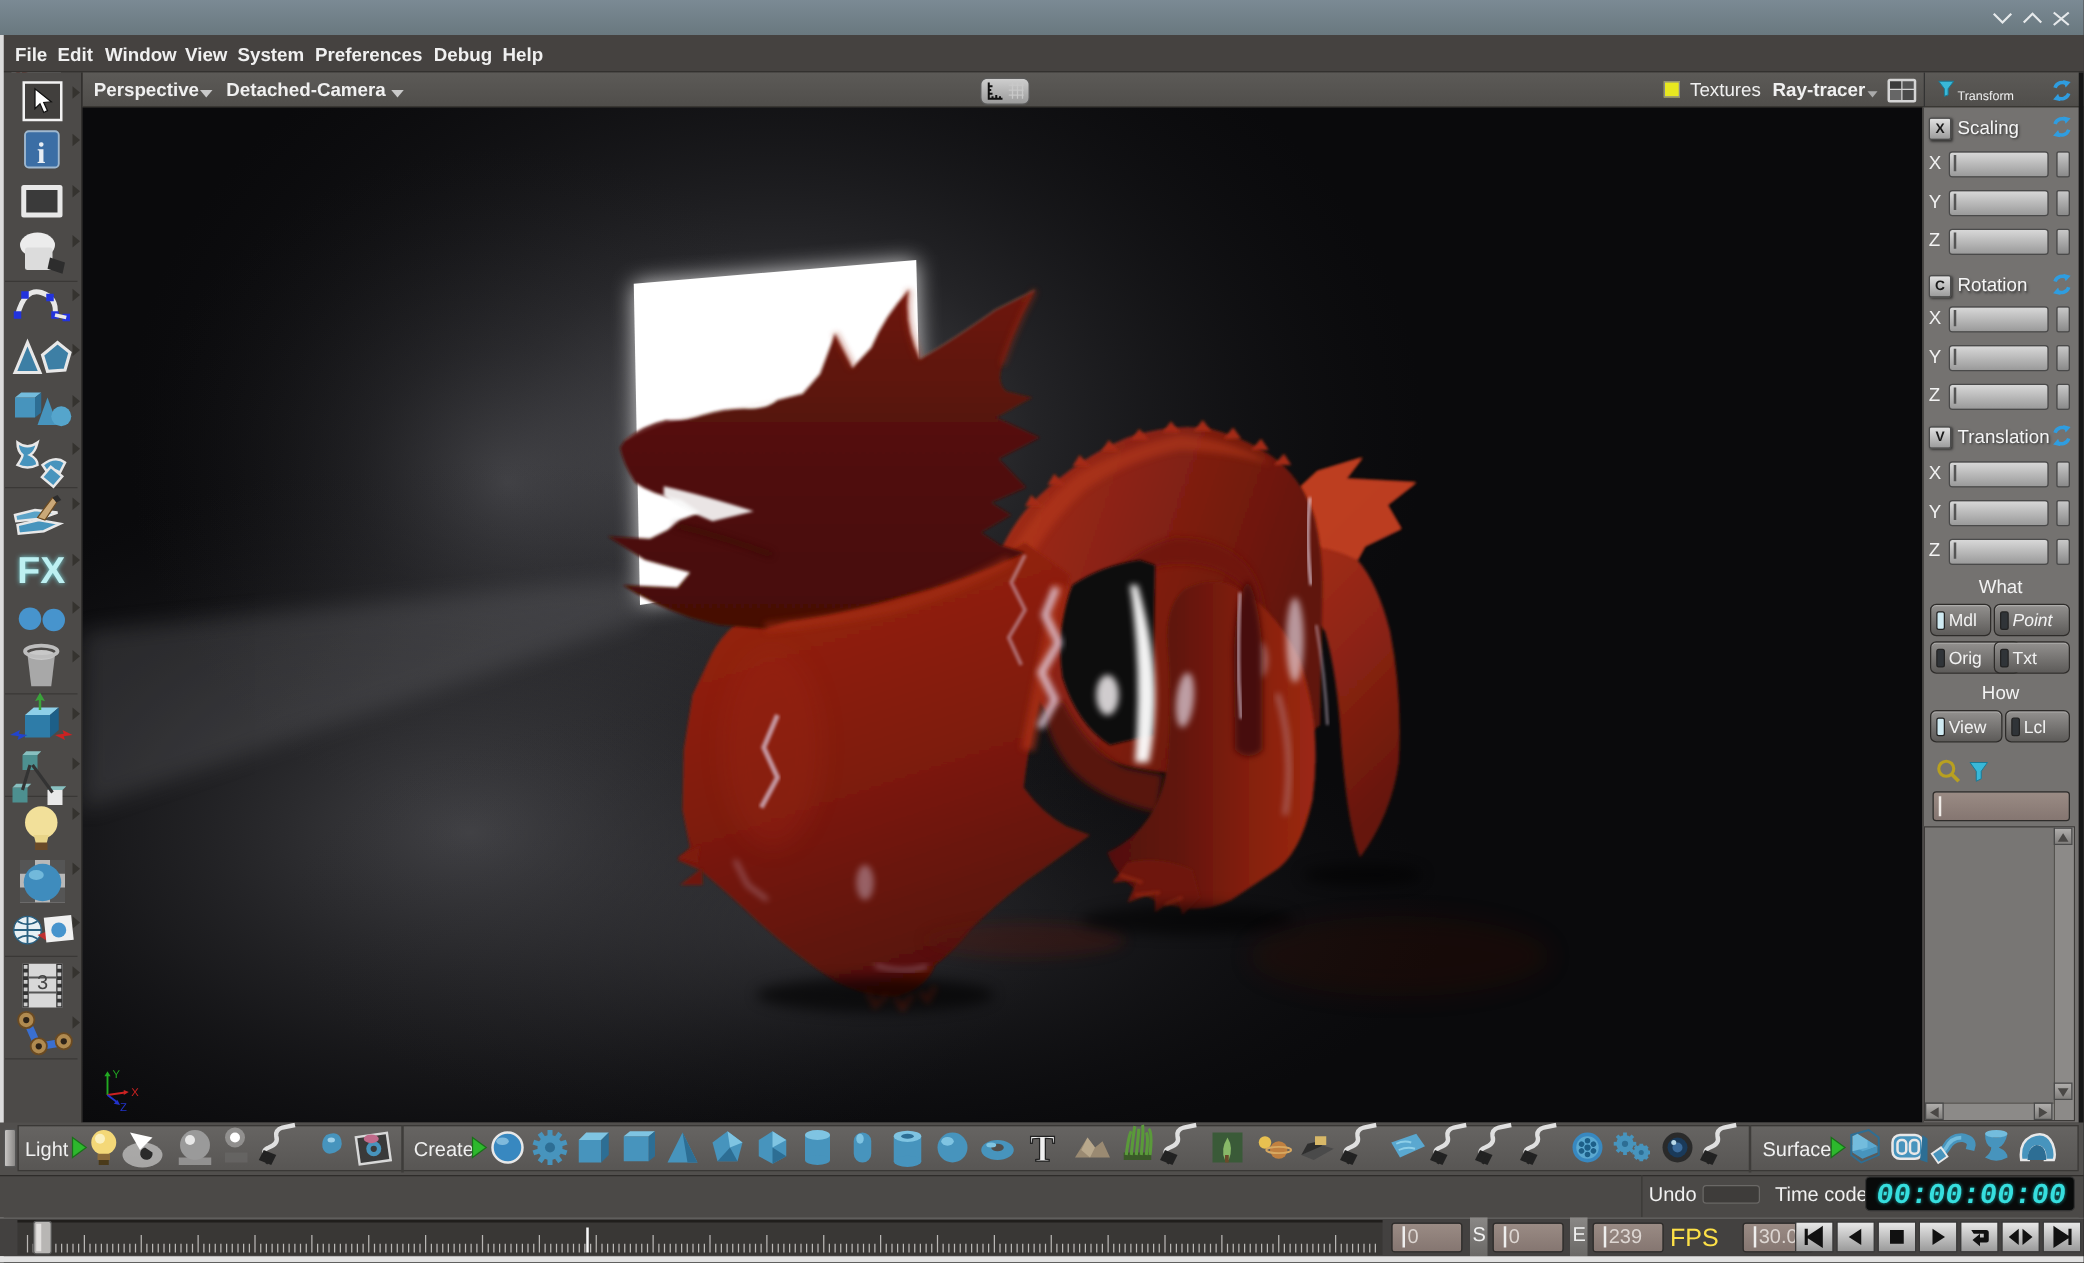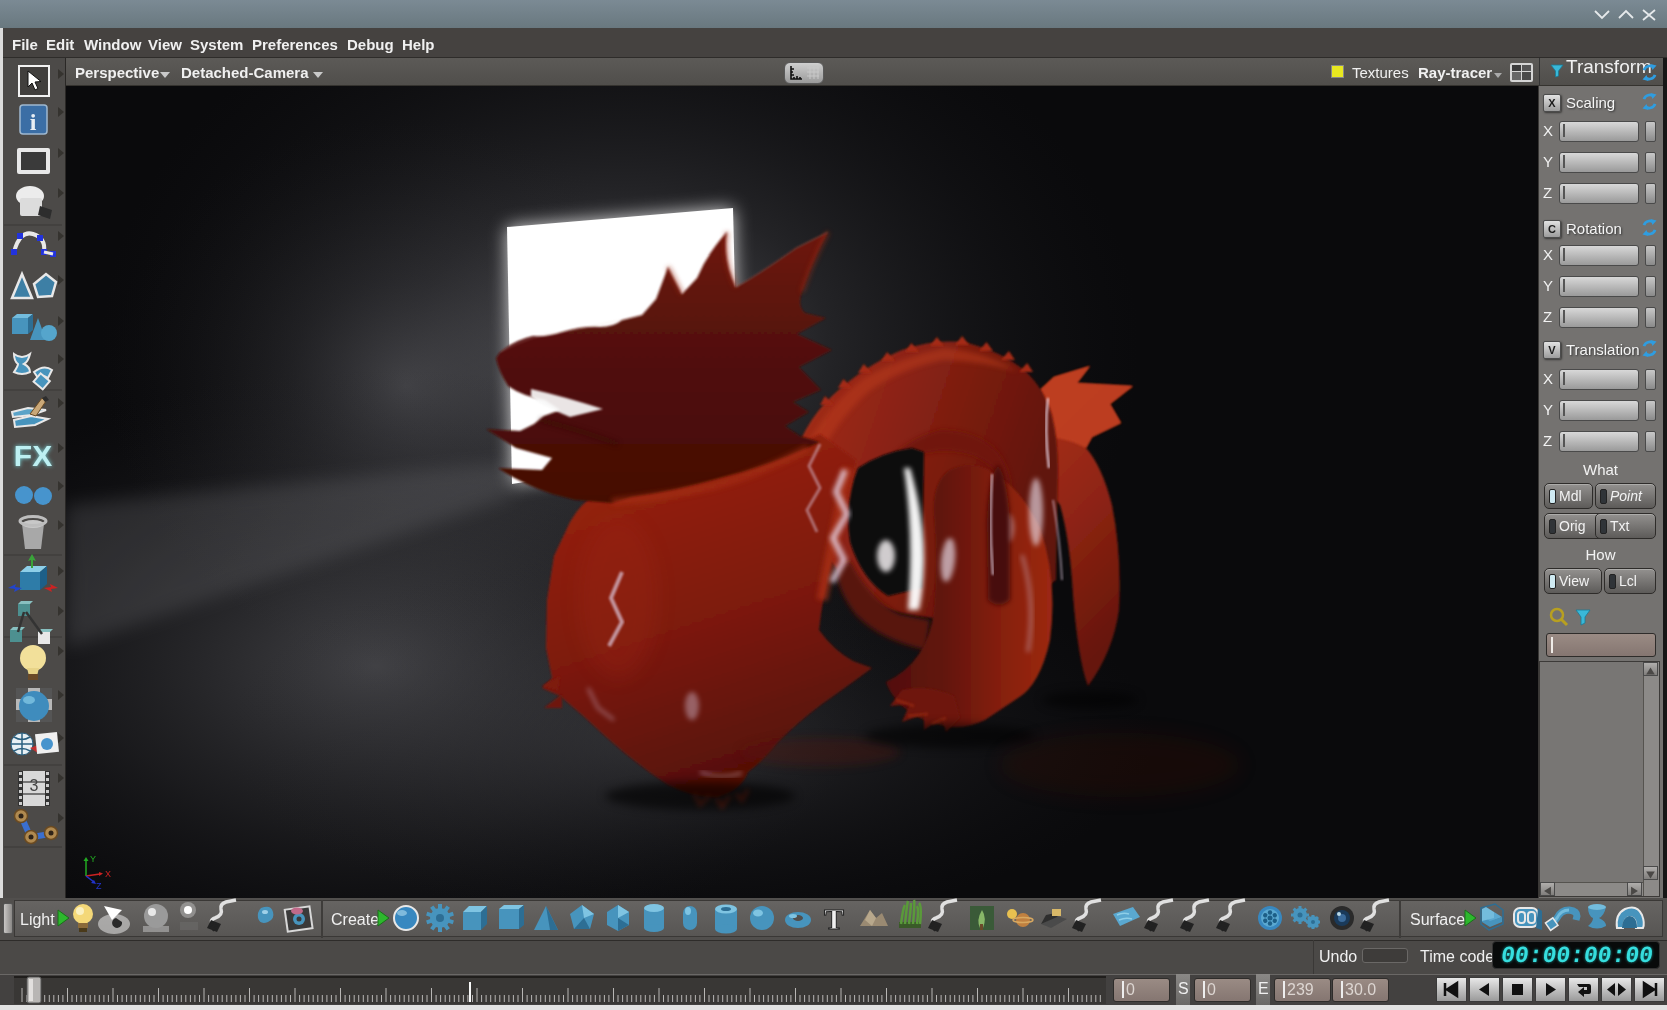"Transform" div.abs { font-size: 19px -> 10px; top: 56px -> 72px }
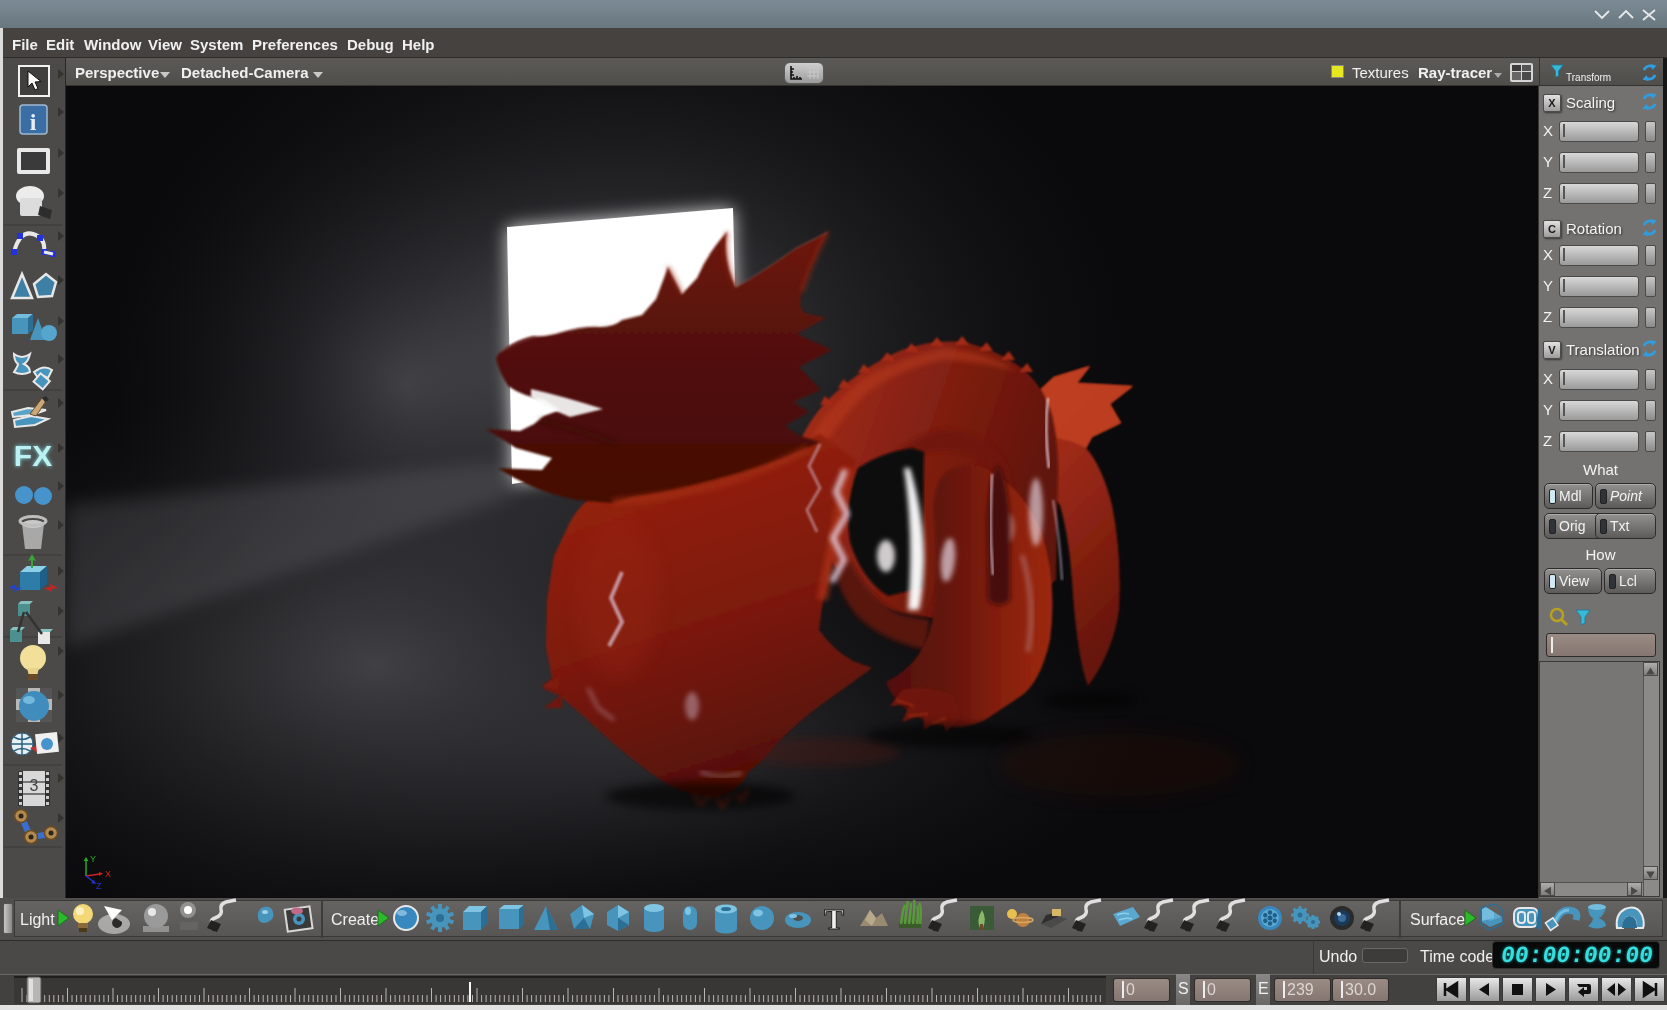"30.0" div.abs { left: 1332px -> 1394px }
